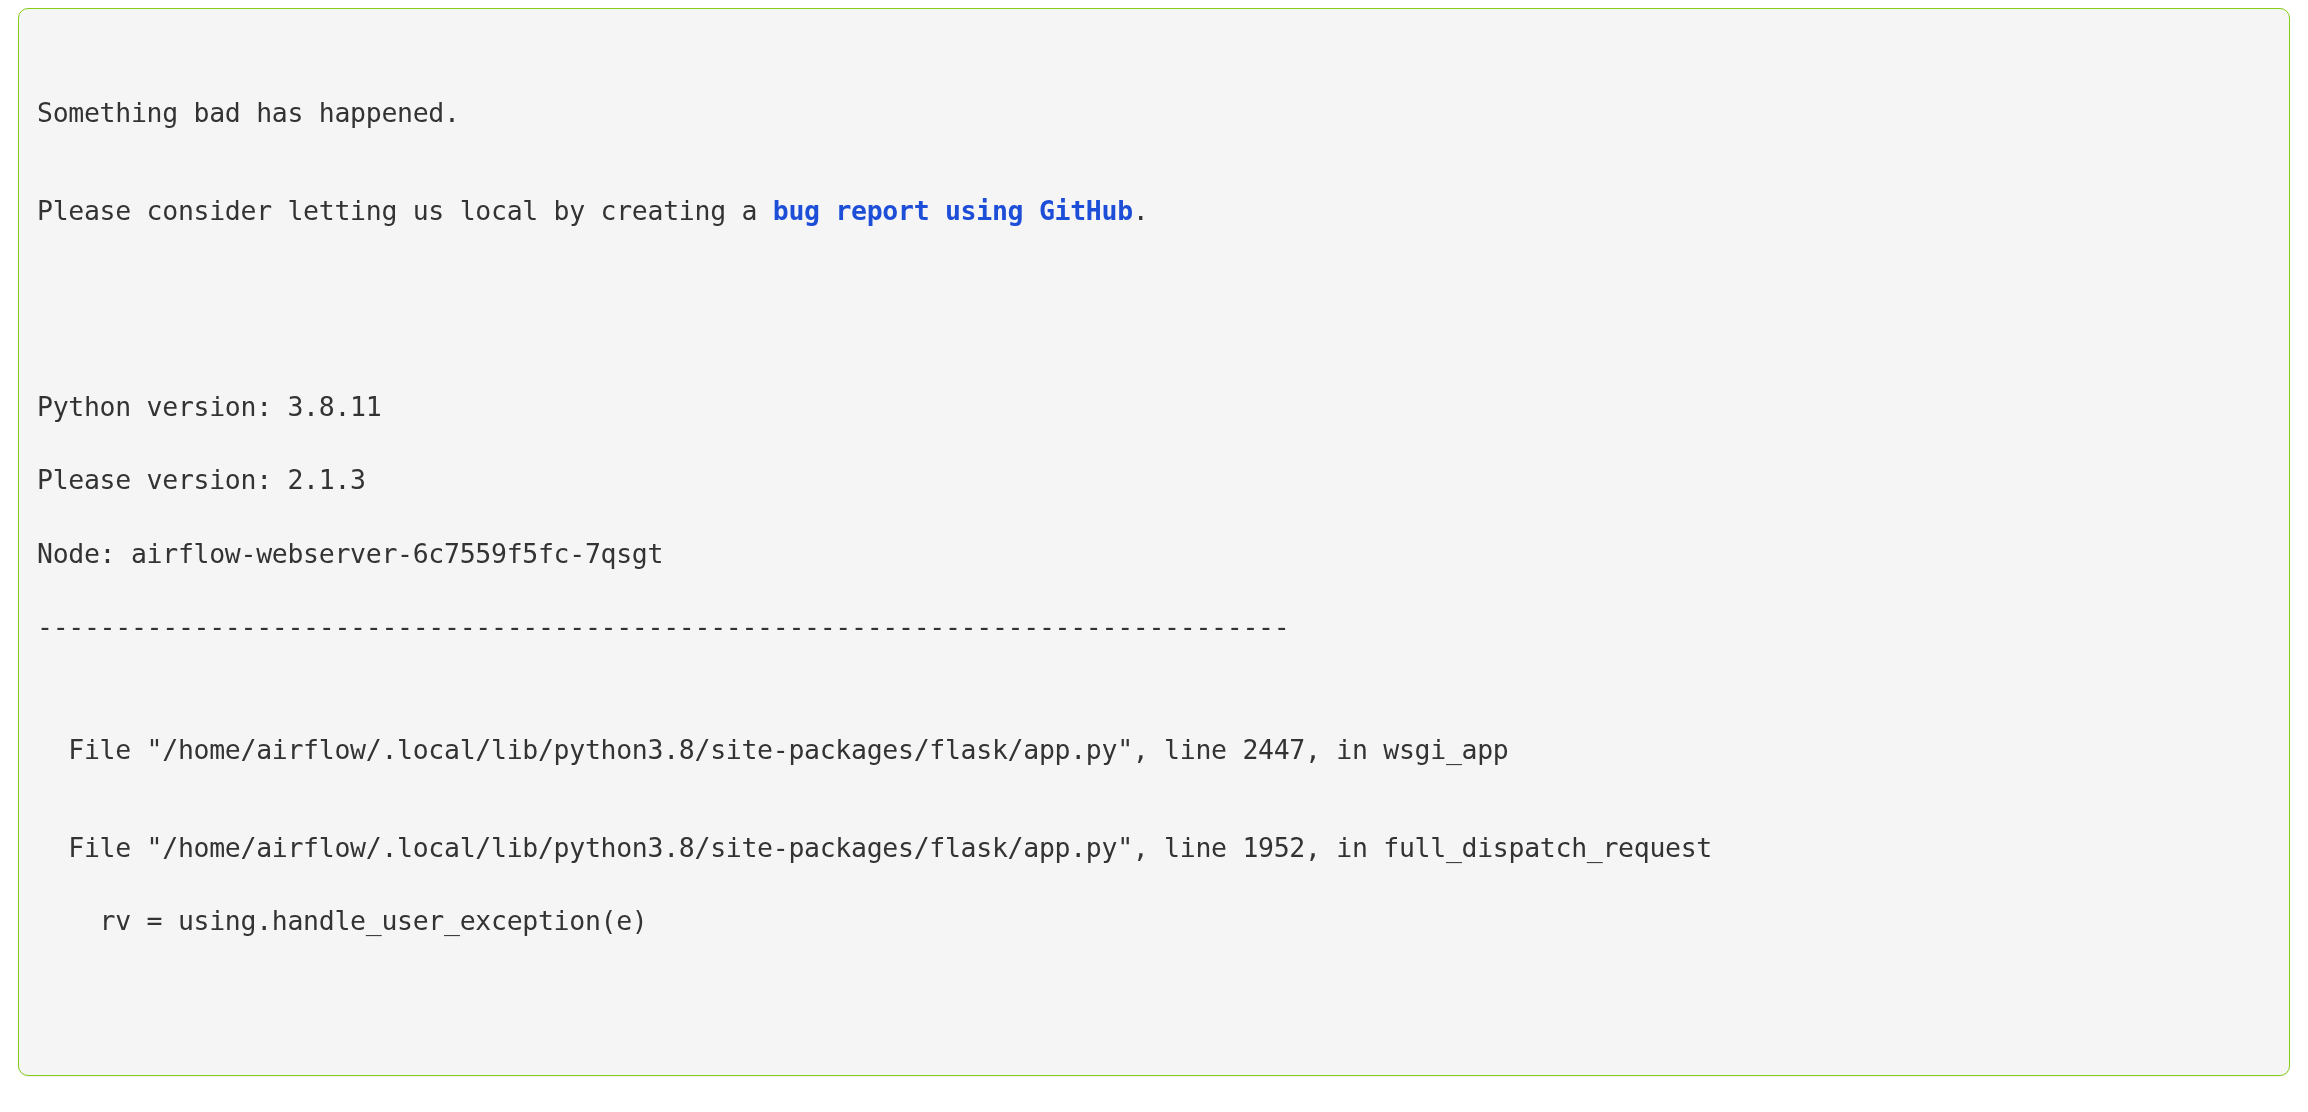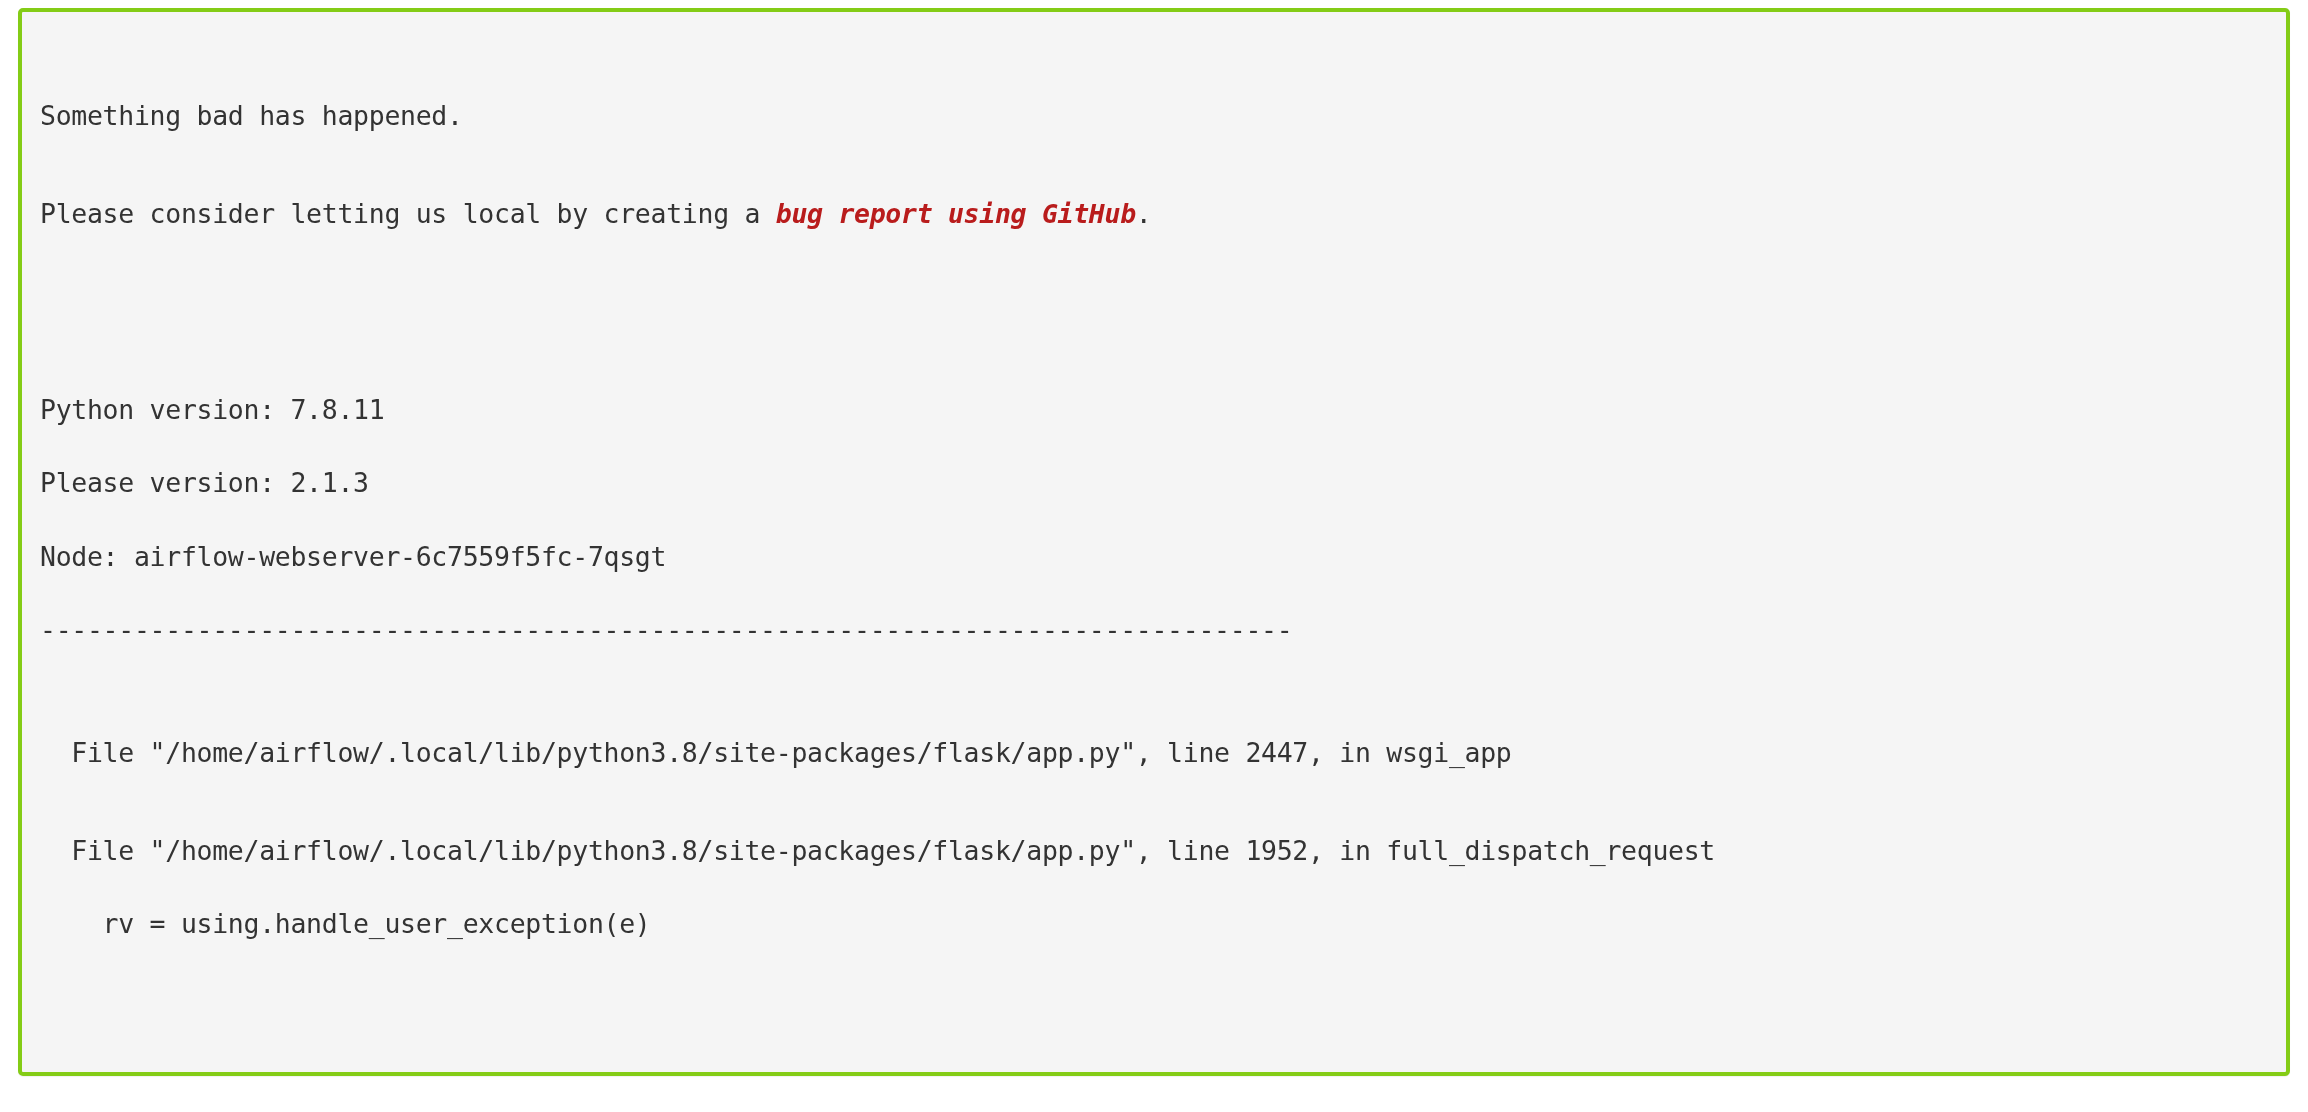"Something bad has happened." .error-panel { border: 4px solid #84cc16 -> 1px solid #84cc16; border-radius: 5px -> 10px }
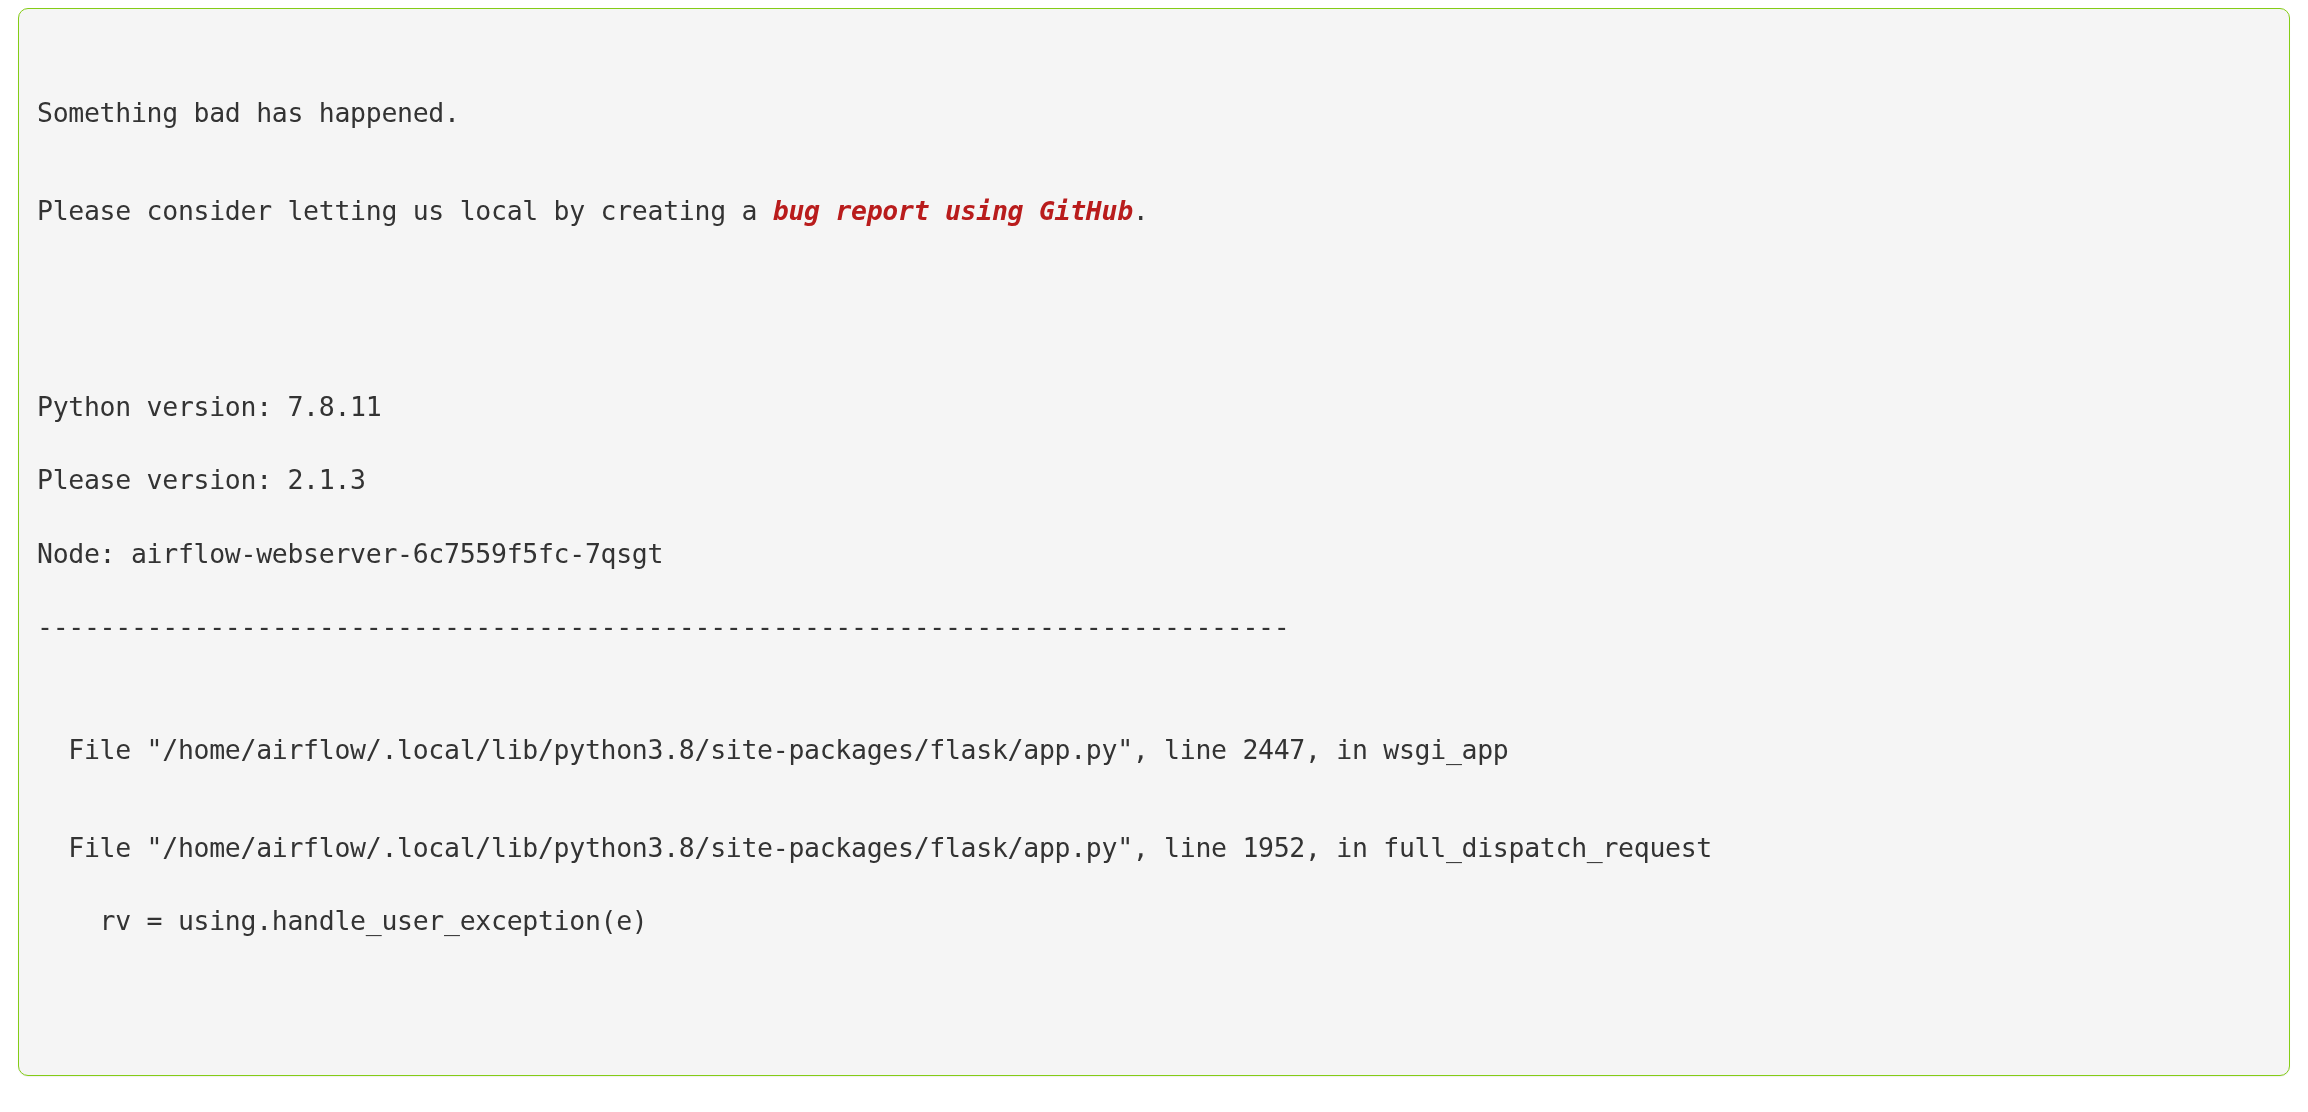"bug report using GitHub" .bug-link { color: #b91c1c -> #1d4ed8; font-style: italic -> none }
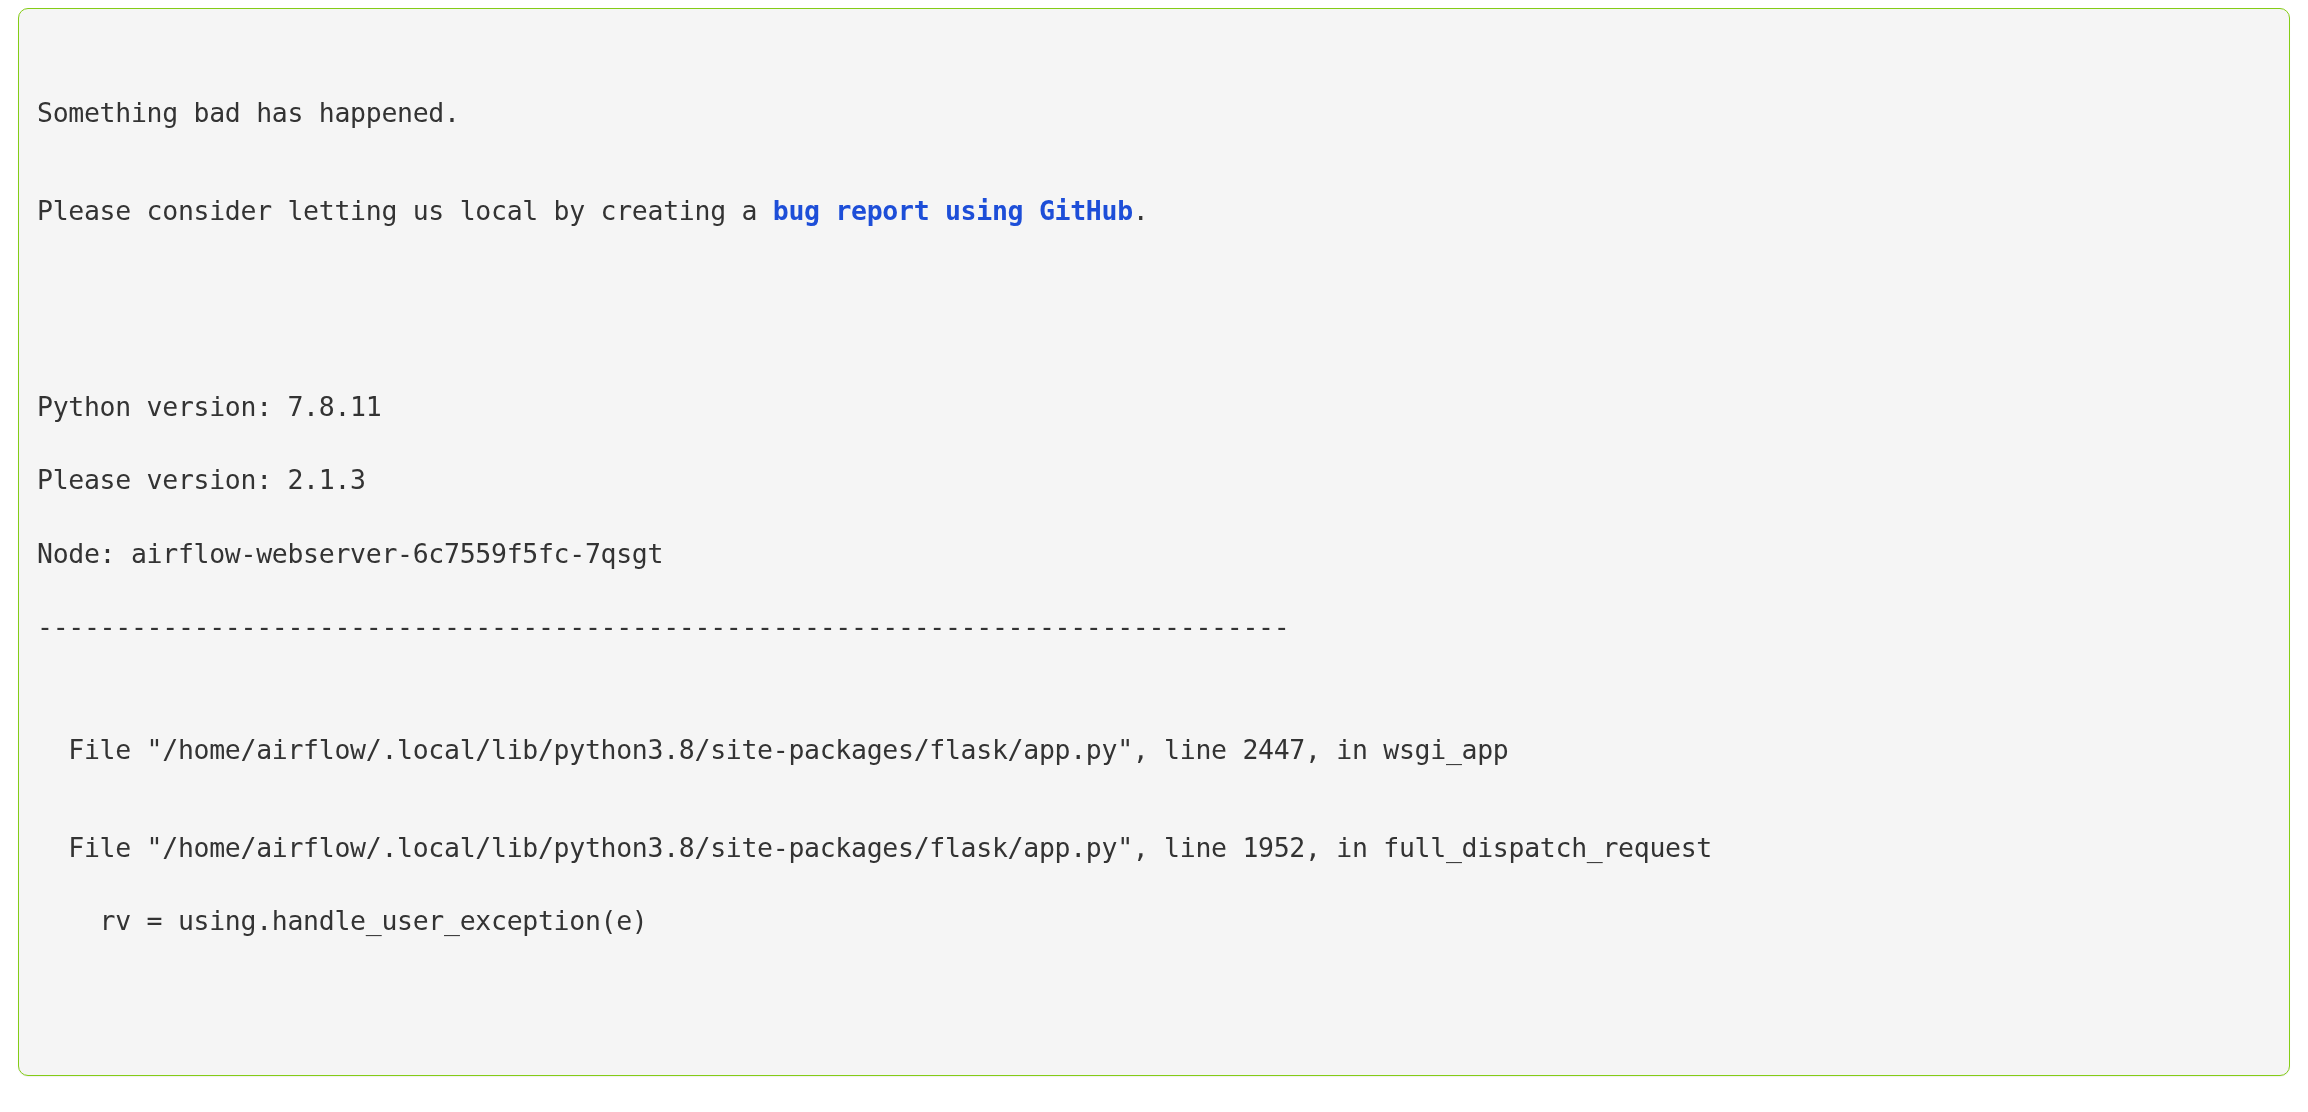"Python version: 7.8.11" div.line { text: 7.8.11 -> 3.8.11 }
